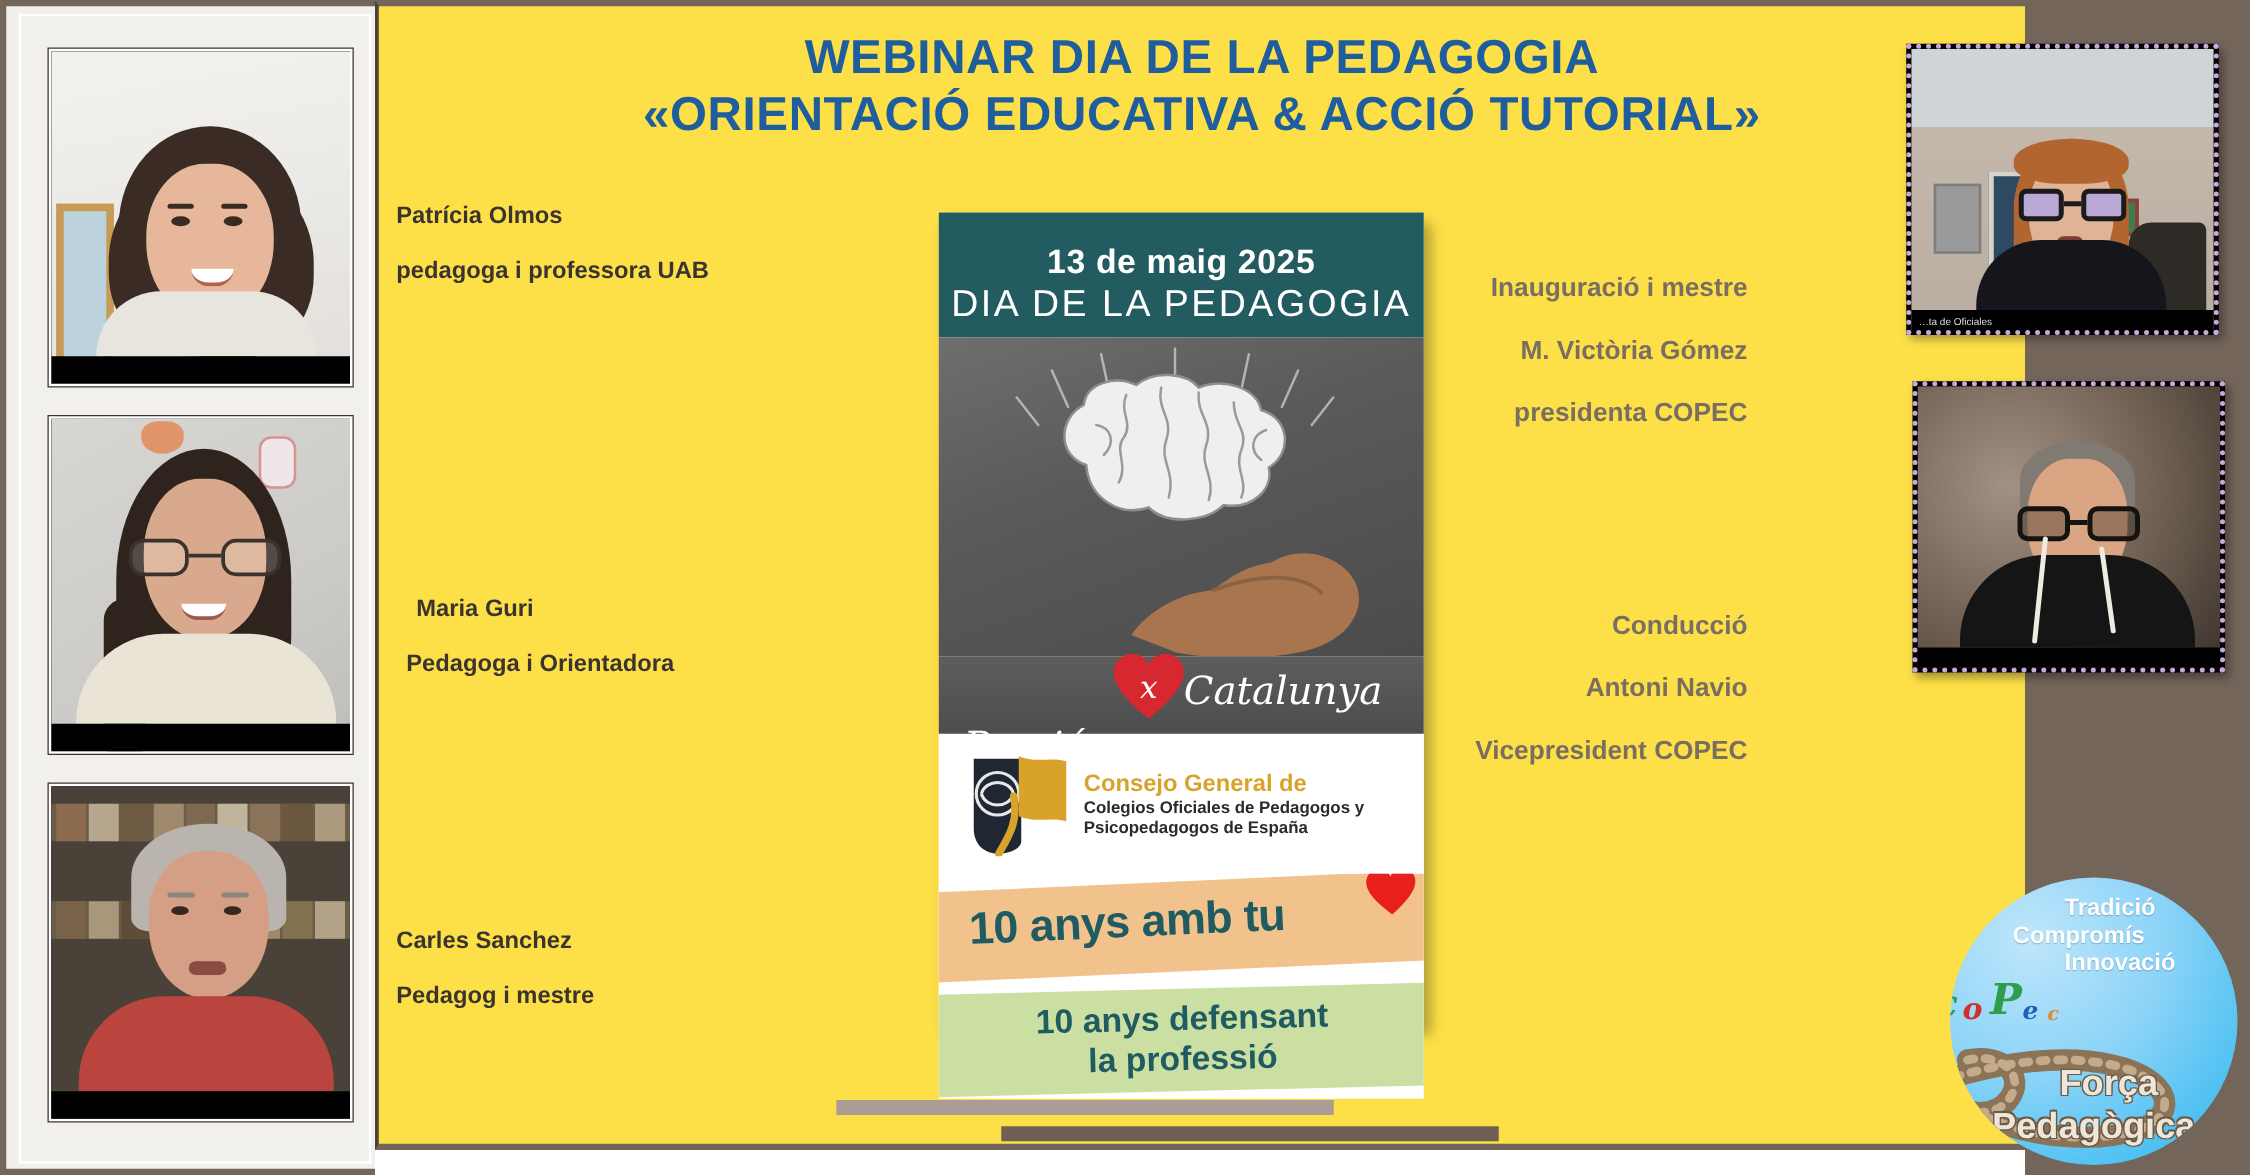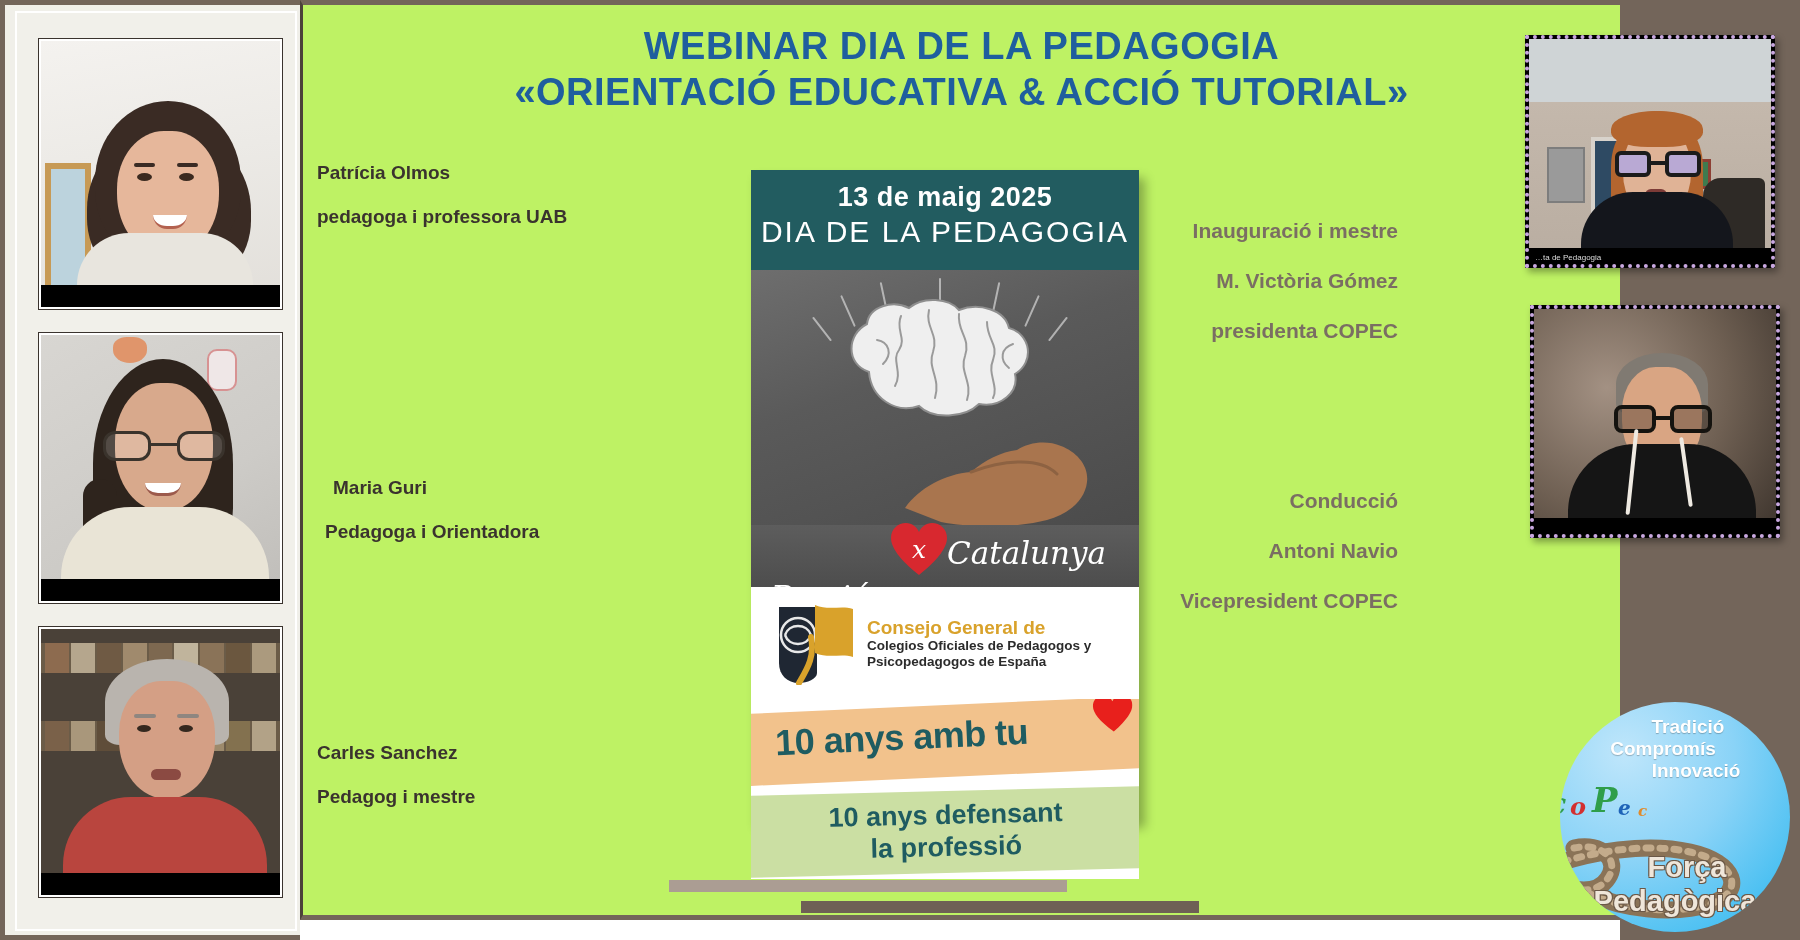"WEBINAR DIA DE LA PEDAGOGIA" .slide { background: #bef264 -> #fde047 }
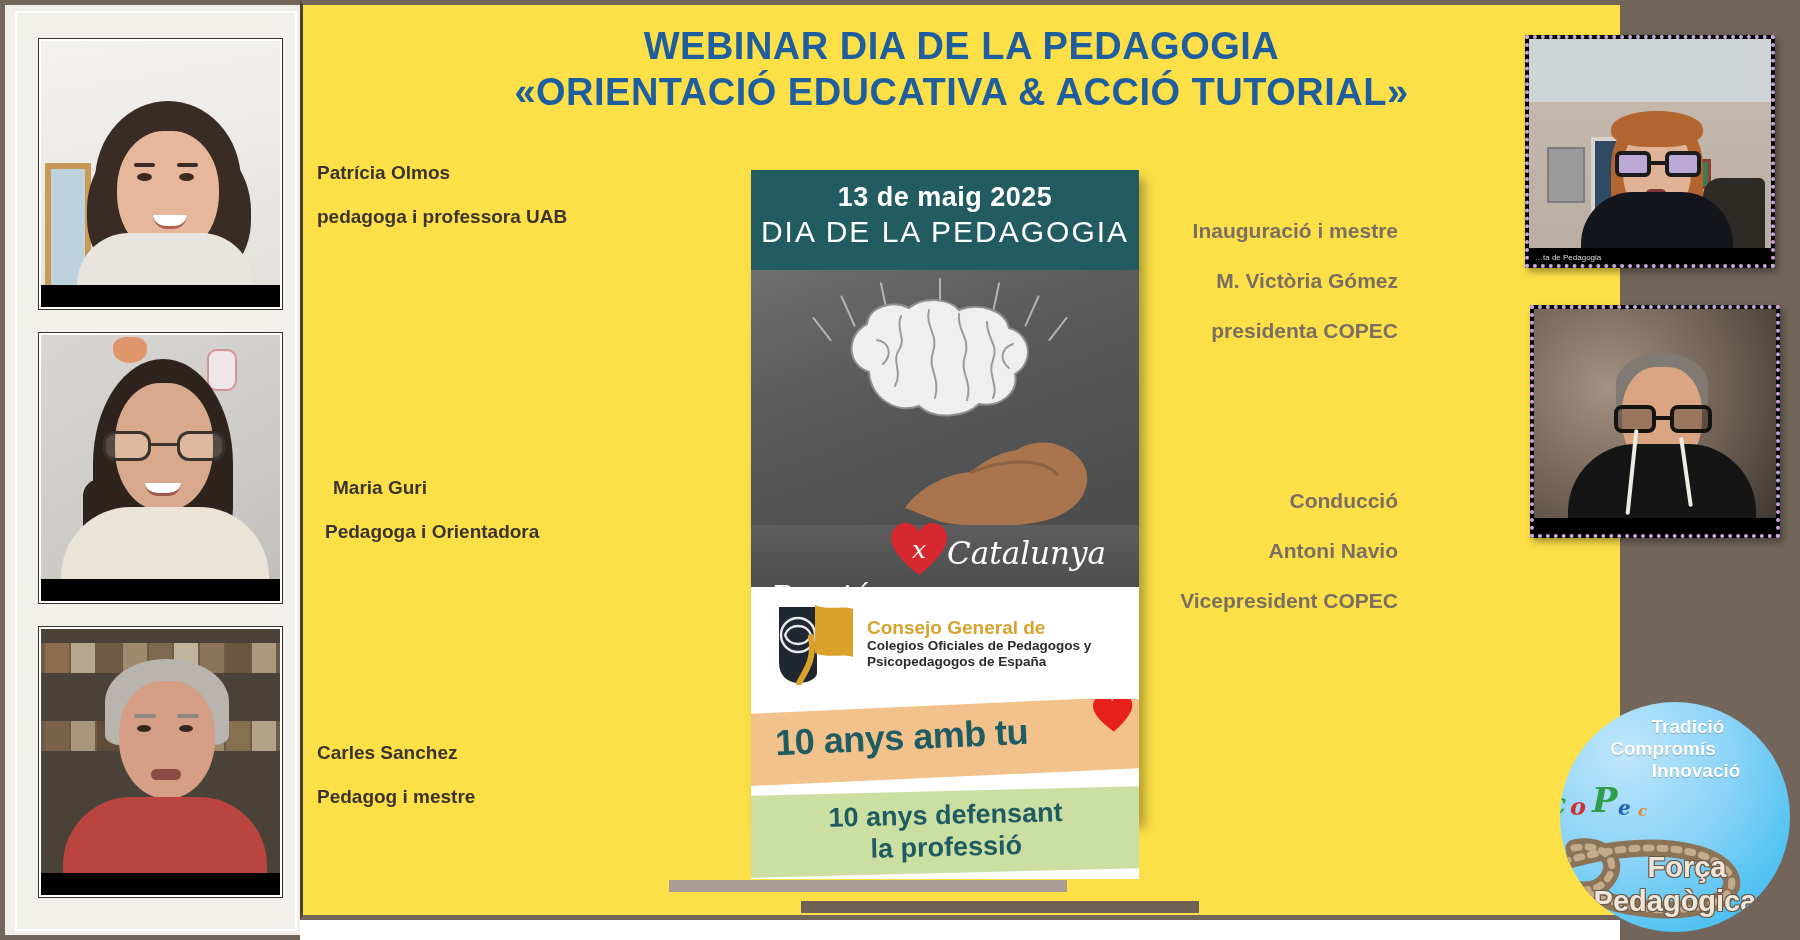"13 de maig 2025" .p-head { padding-top: 12px -> 24px }
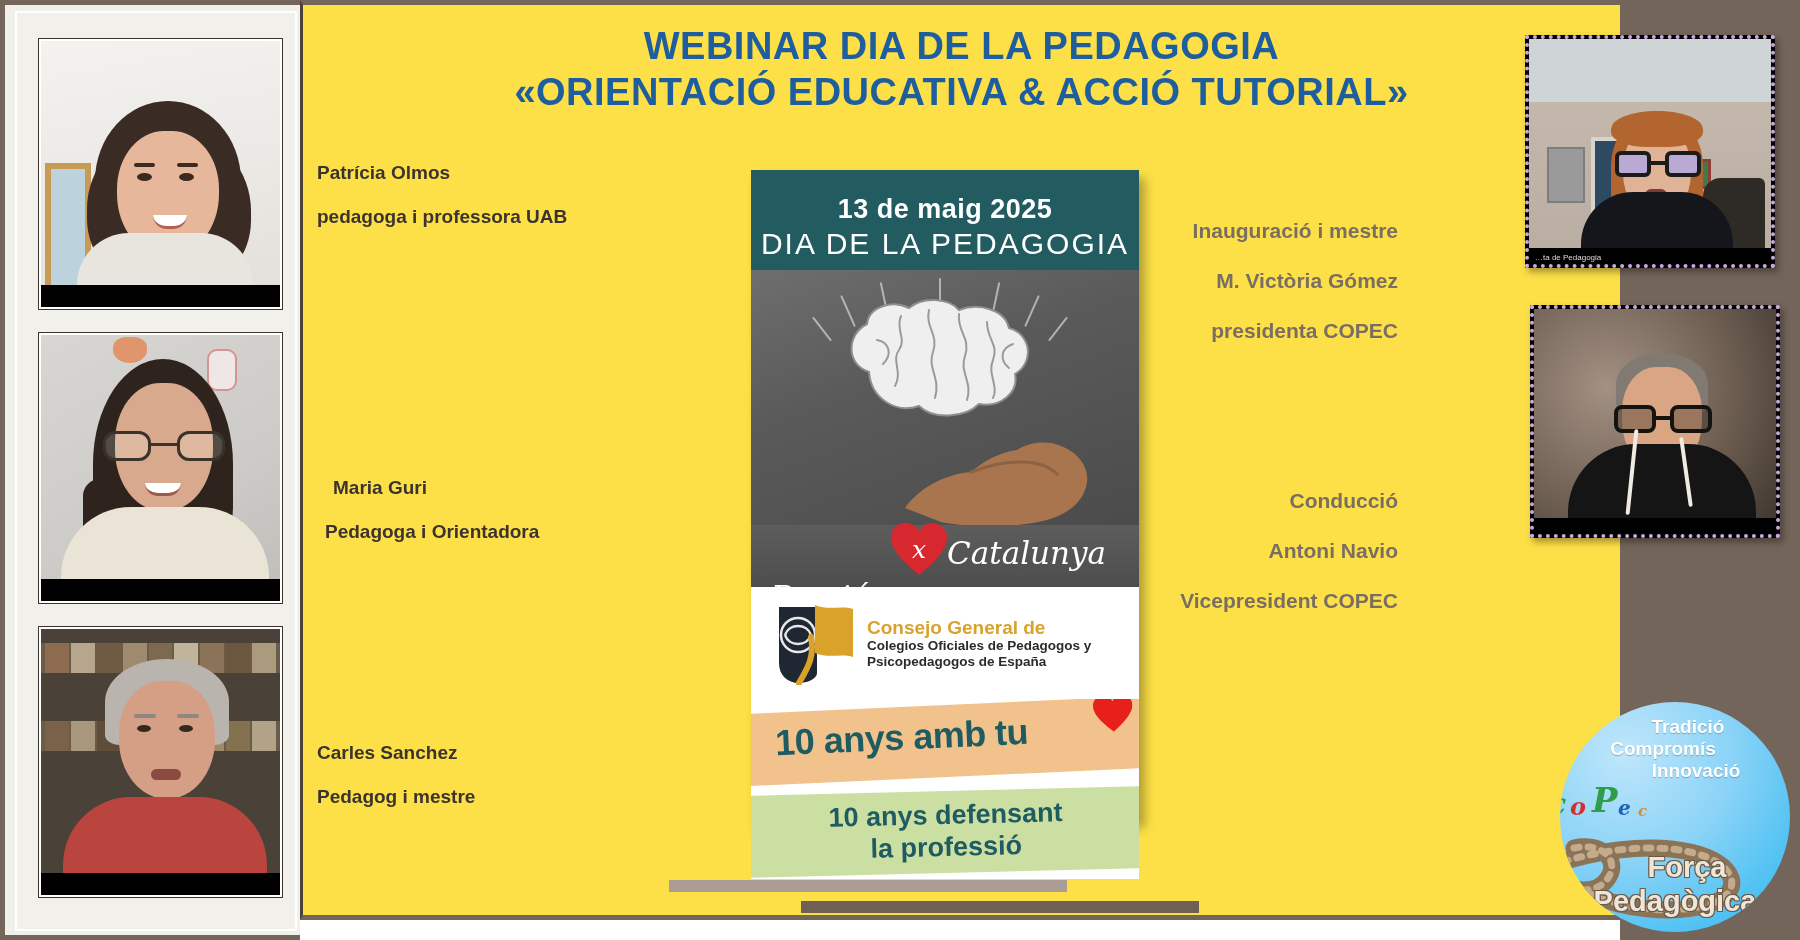"…ta de Pedagogia" span.cc { text: Pedagogia -> Oficiales }
